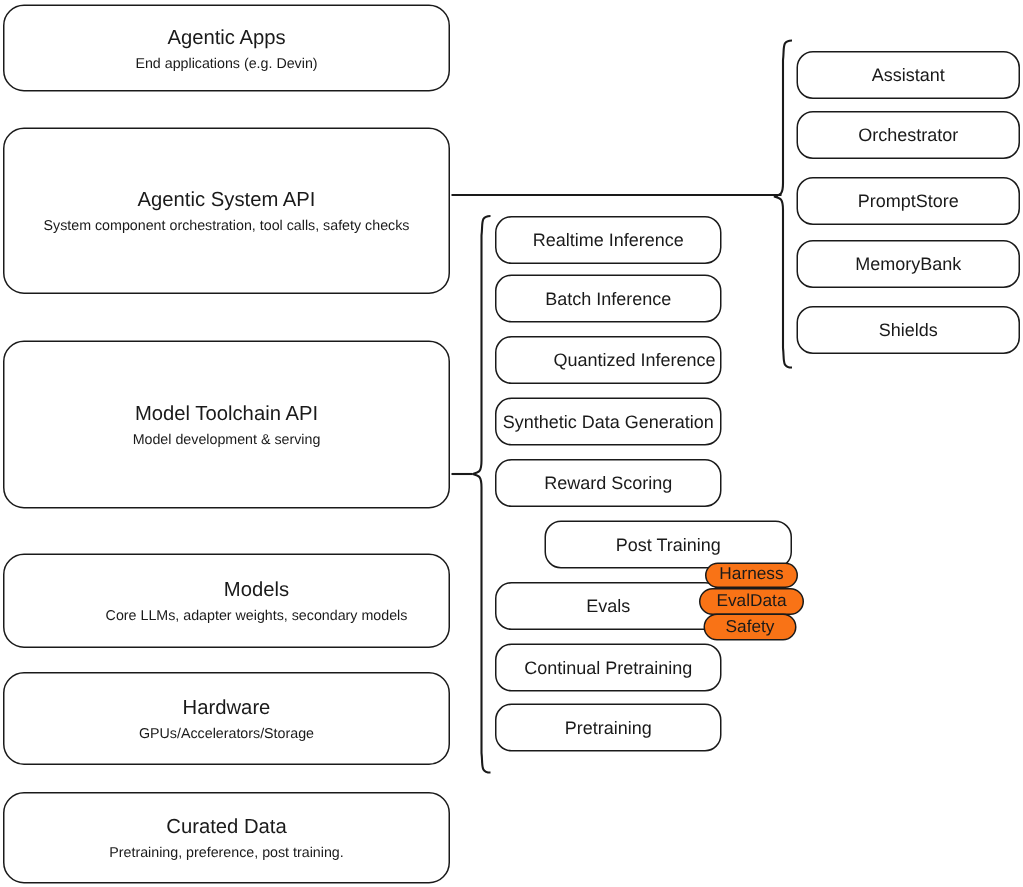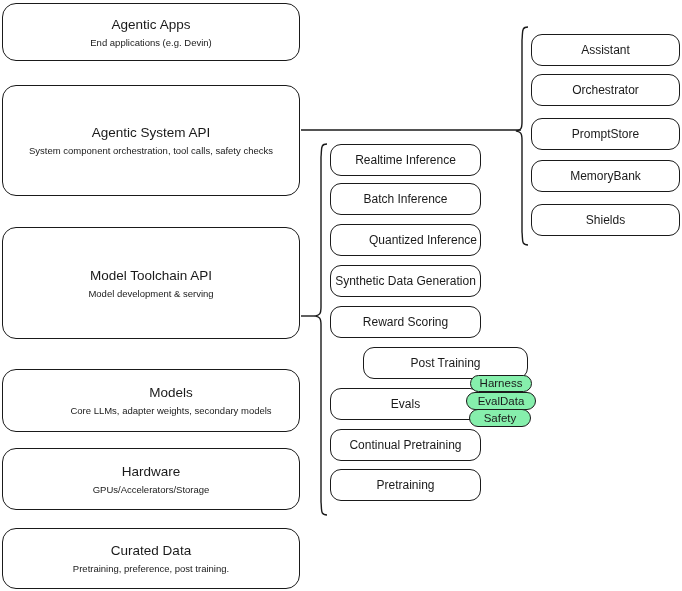"Harness" .pill { background: #86efac -> #f97316 }
